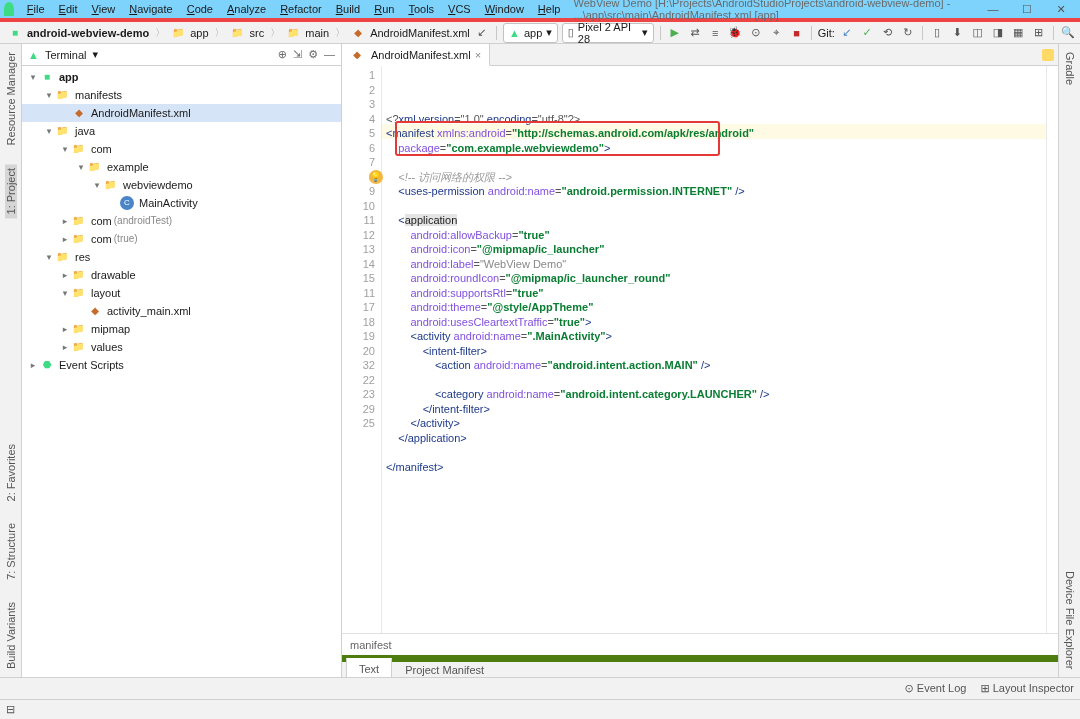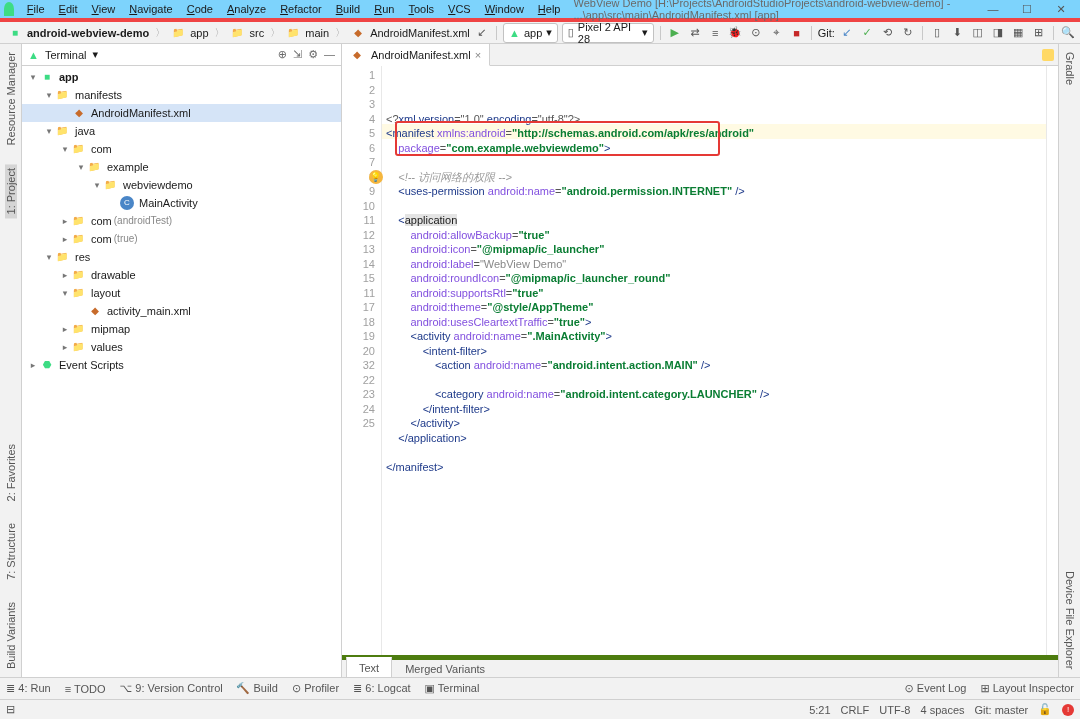"24" div { text: 24 -> 29 }
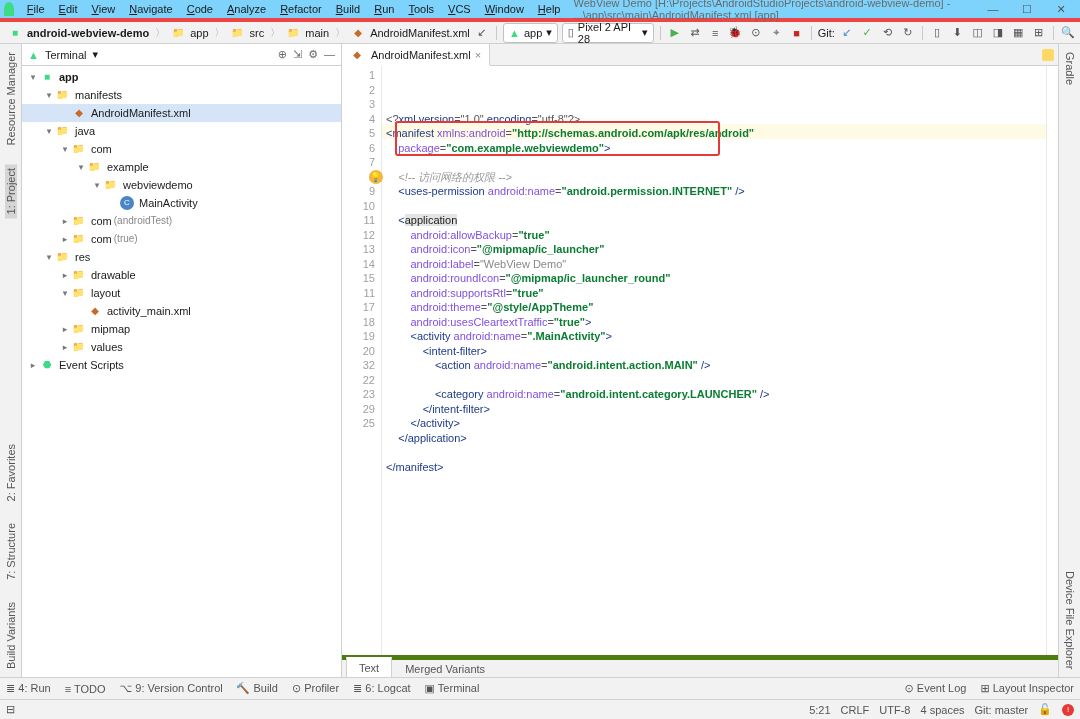"manifest" div.crumb-strip { html: none -> <div>manifest</div> }
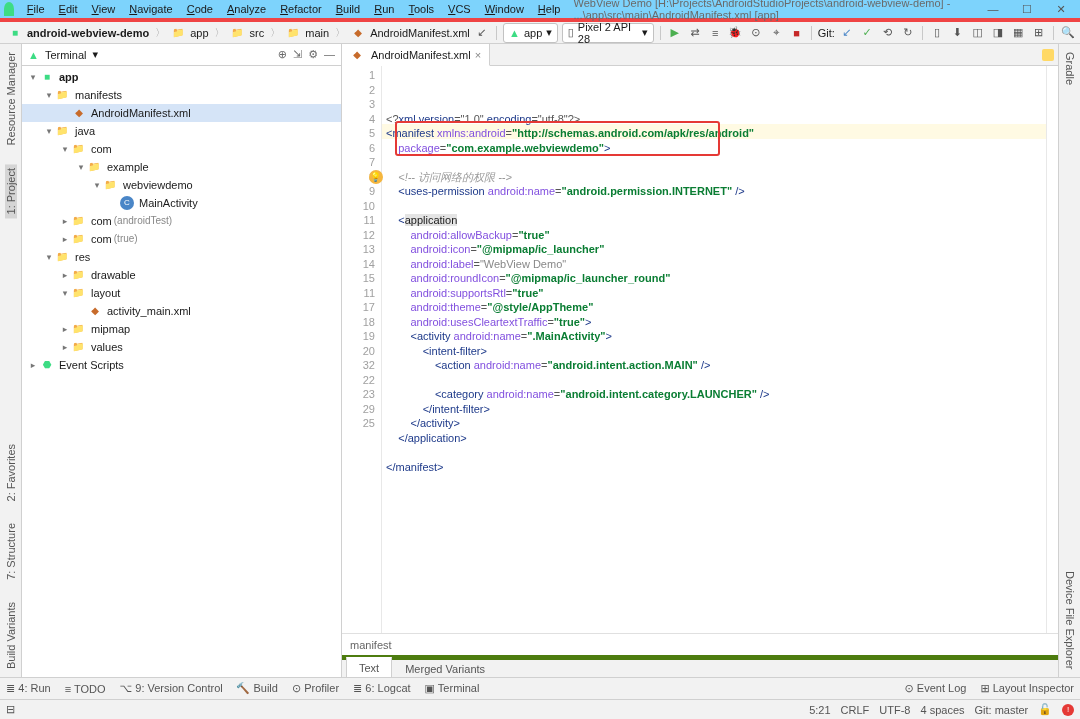"Text" .bottom-tabs { border-top: 5px solid #4d7c0f -> 7px solid #4d7c0f }
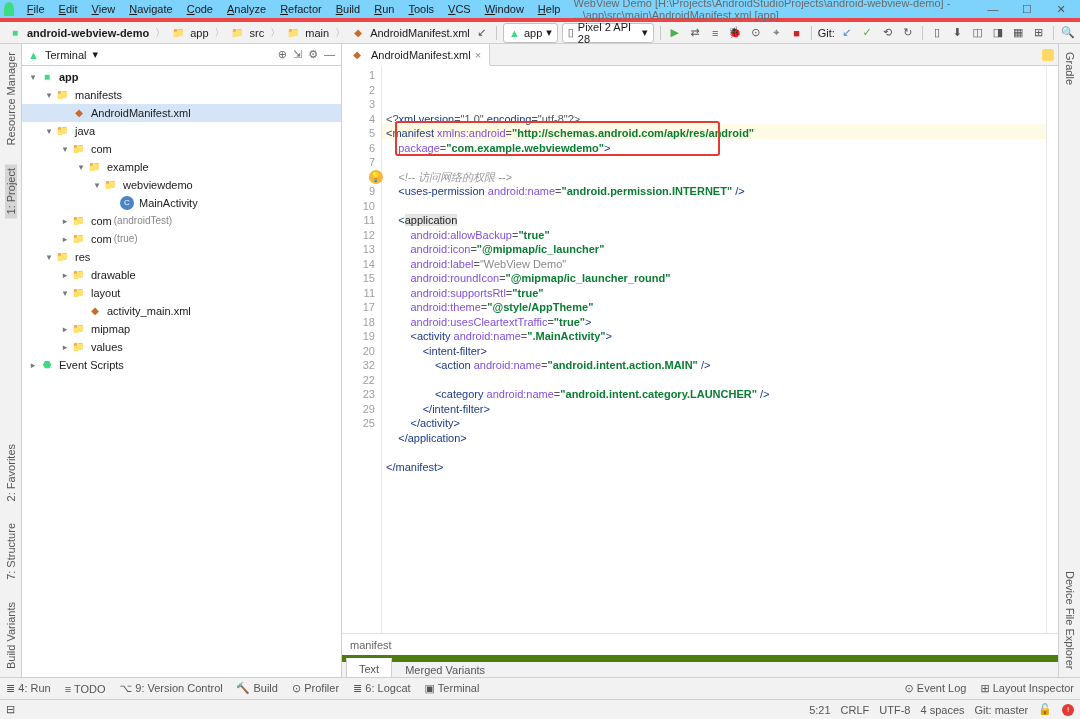"Merged Variants" div.btab { text: Merged Variants -> Project Manifest }
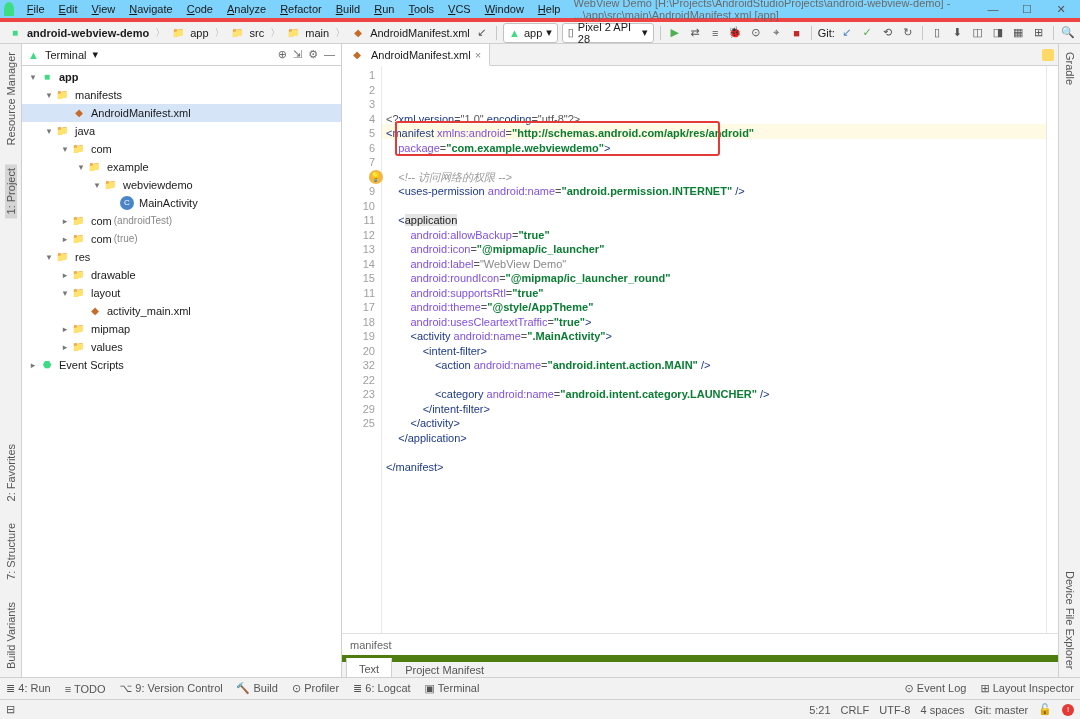"≣ 4: Run" div { html: <div> <span>≣ 4: Run</span> <span>≡ TODO</span> <span>⌥ 9: Version Control</span> <span>🔨 Build</span> <span>⊙ Profiler</span> <span>≣ 6: Logcat</span> <span>▣ Terminal</span> </div> -> none }
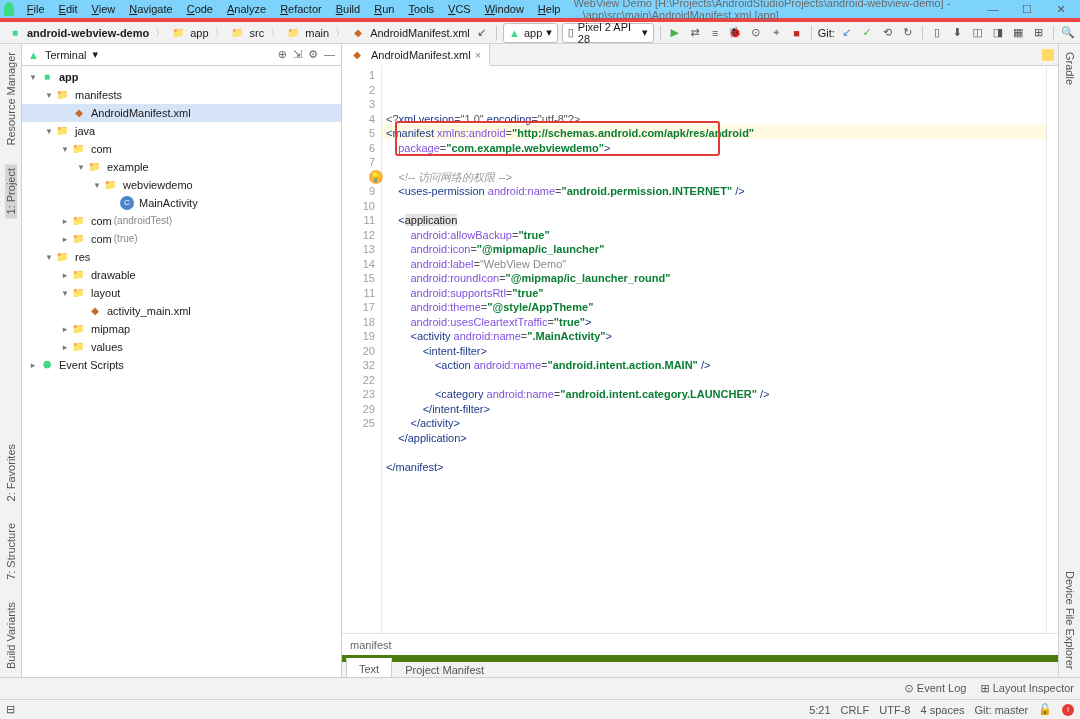"5:21" div.right { html: <div> <span>5:21</span> <span>CRLF</span> <span>UTF-8</span> <span>4 spaces</span> <span>Git: master</span> <span>🔓</span> <span>!</span> </div> -> none }
